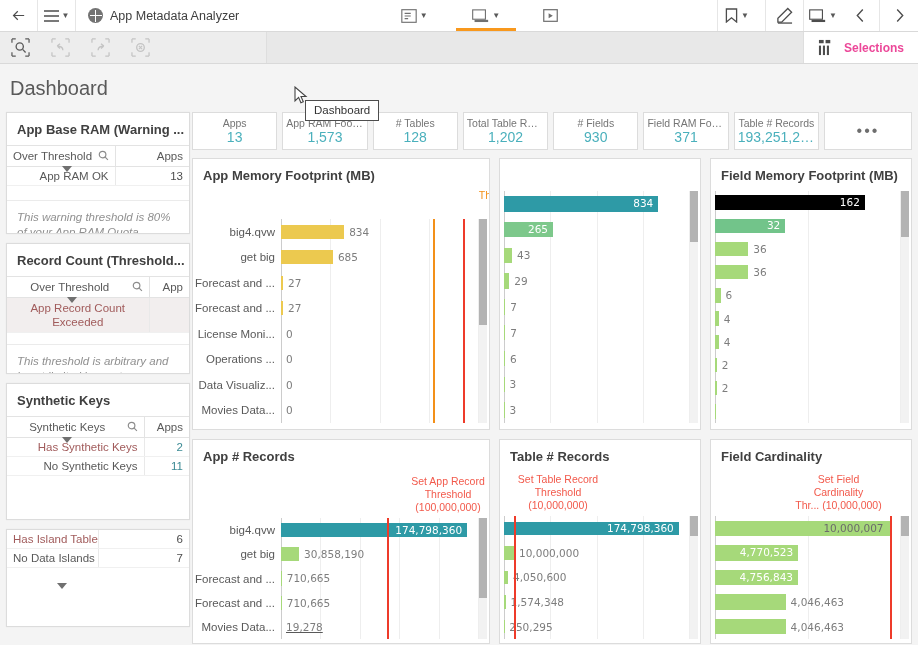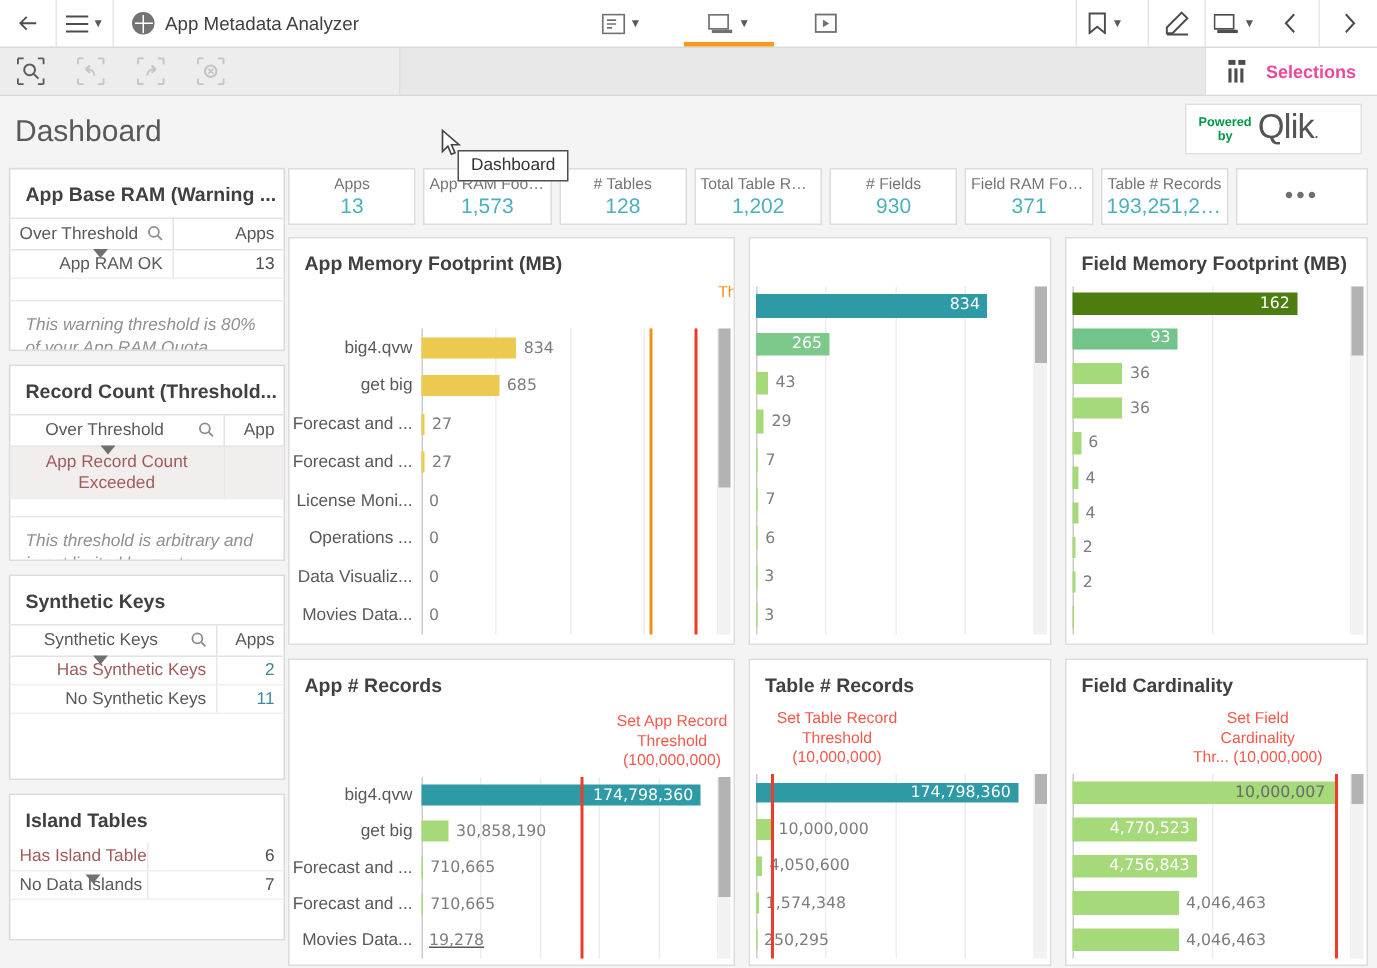"Powered" div { html: <div> <div> <span>Powered</span><br> <span>by</span> </div> <div><span>Qlik</span><span>.</span></div> </div> -> none }
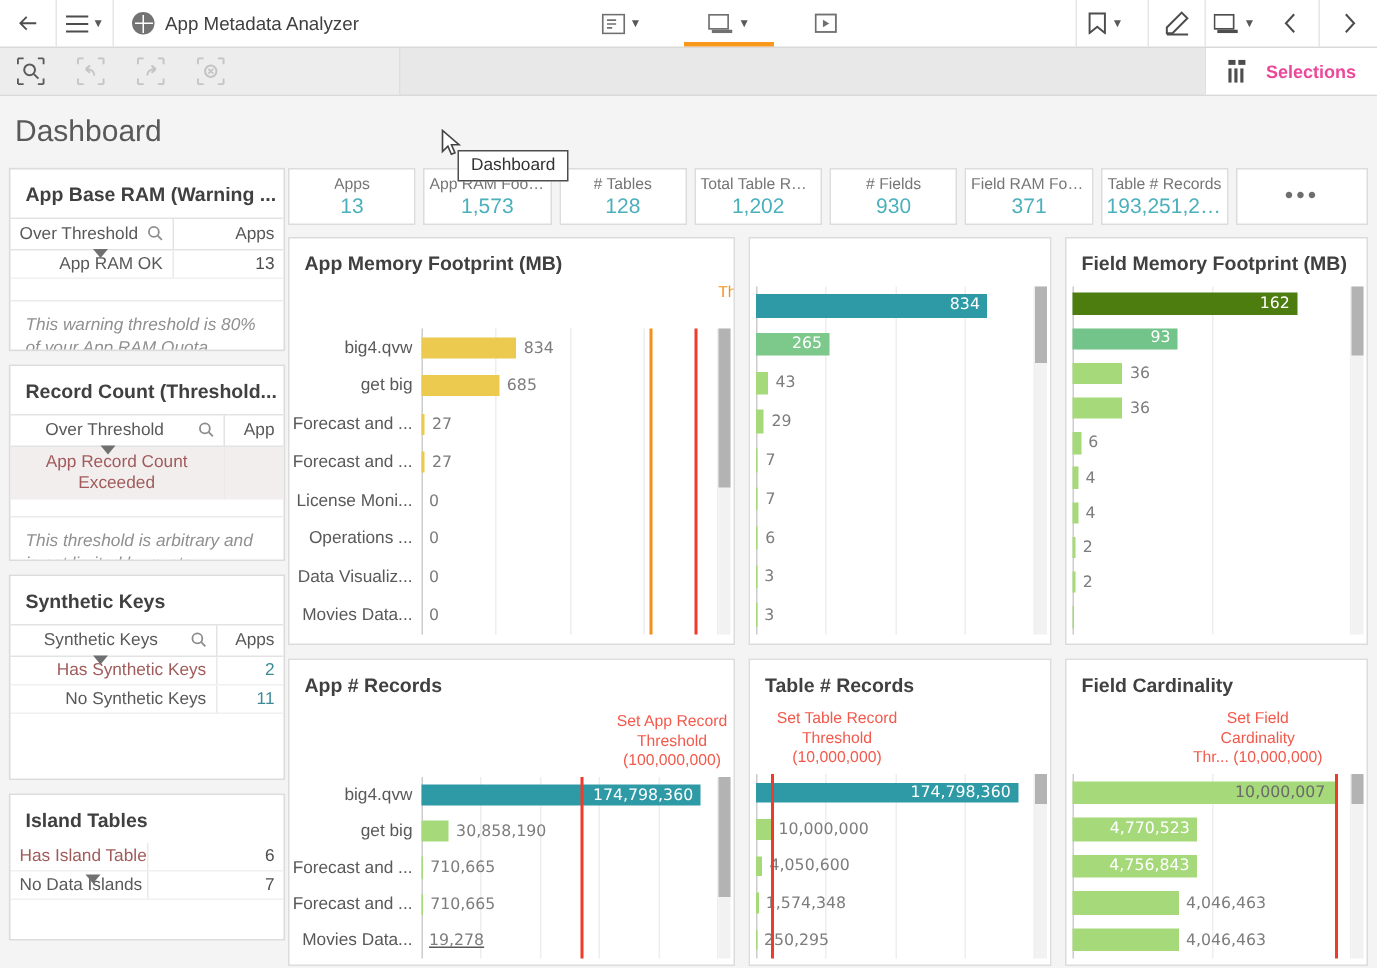"162" div.bar { background: #4d7c0f -> #000000 }
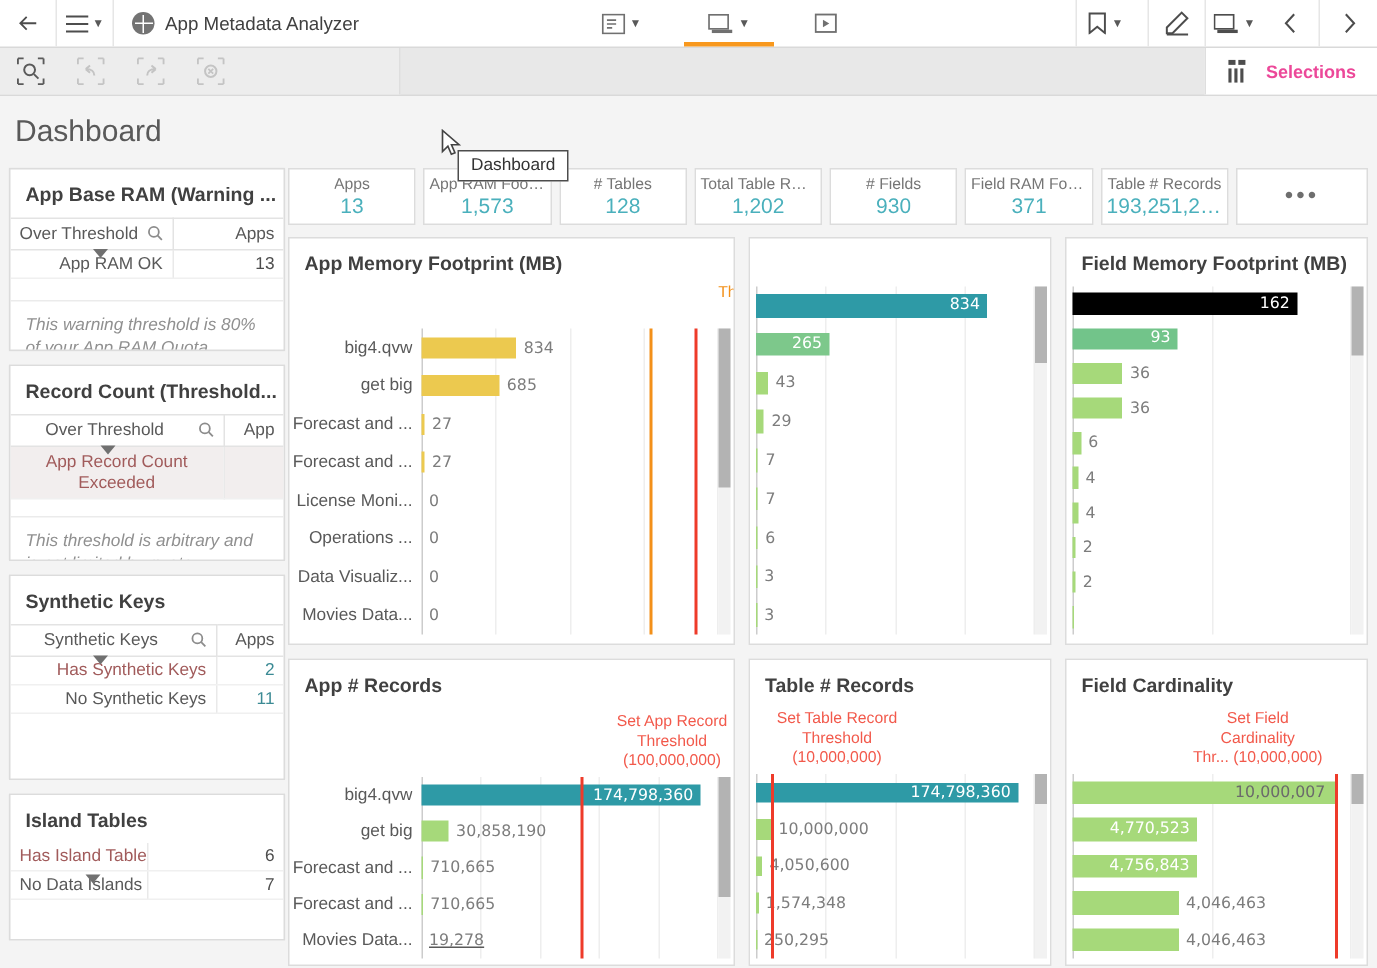"93" span.bar-val { text: 93 -> 32 }
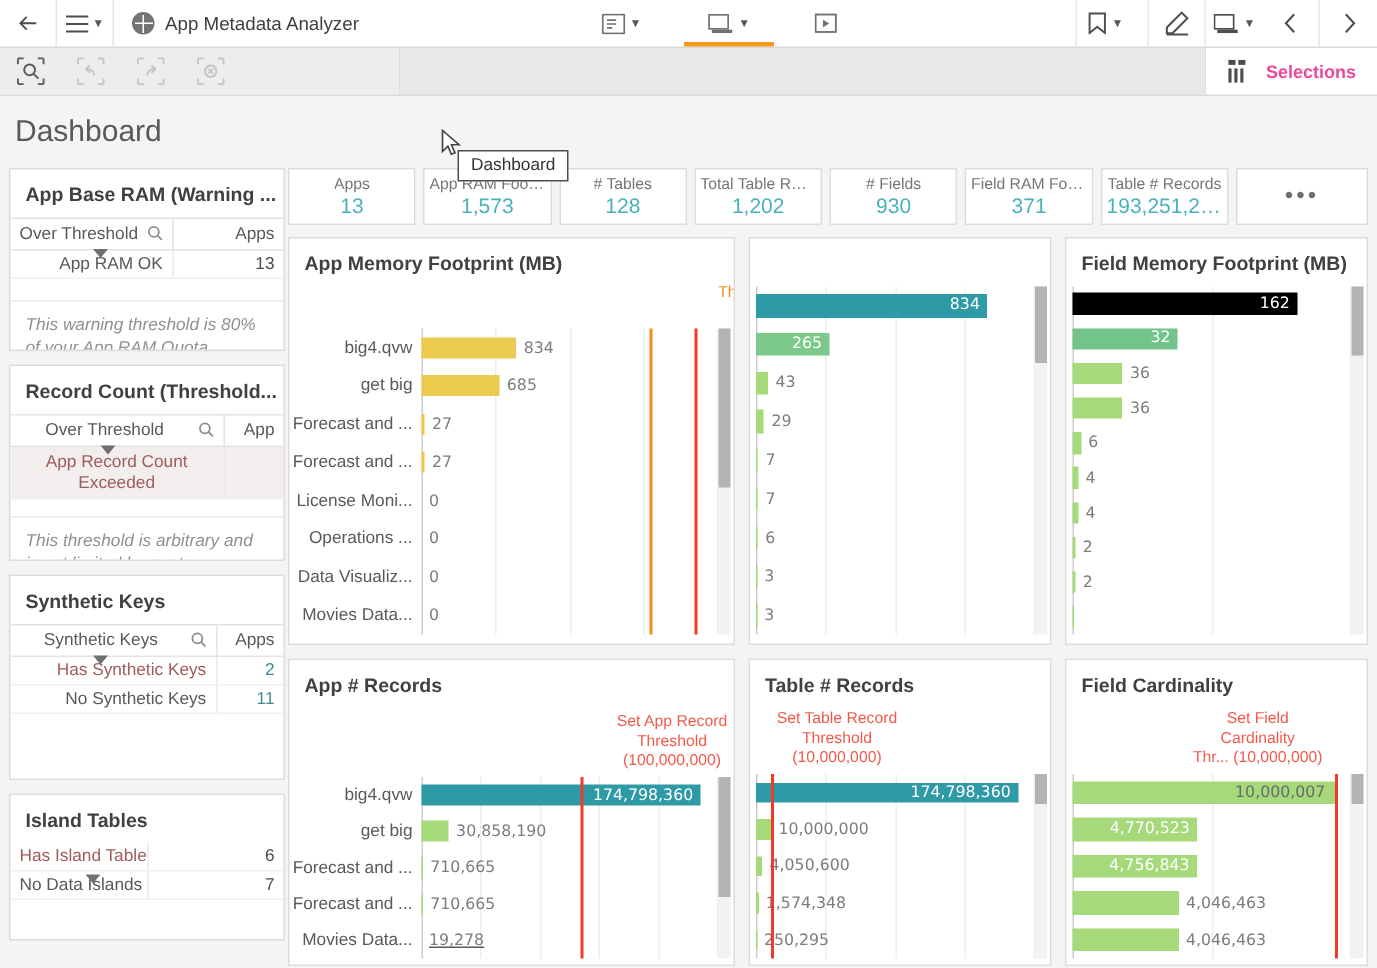"Island Tables" div.card-title { html: <div>Island Tables</div> -> none }
